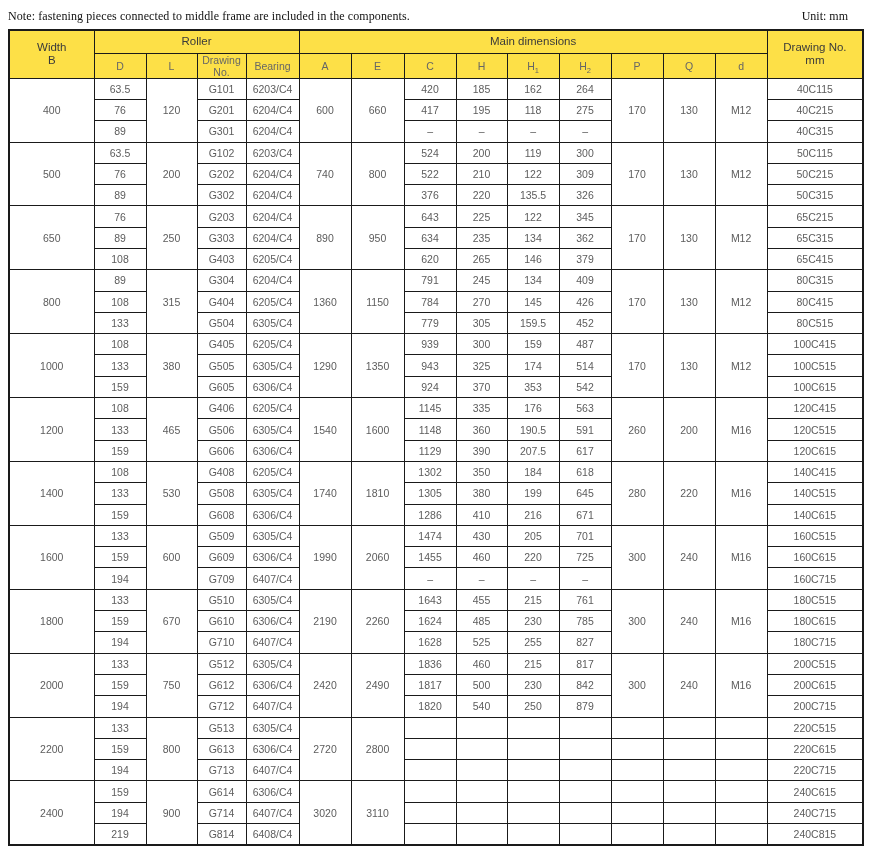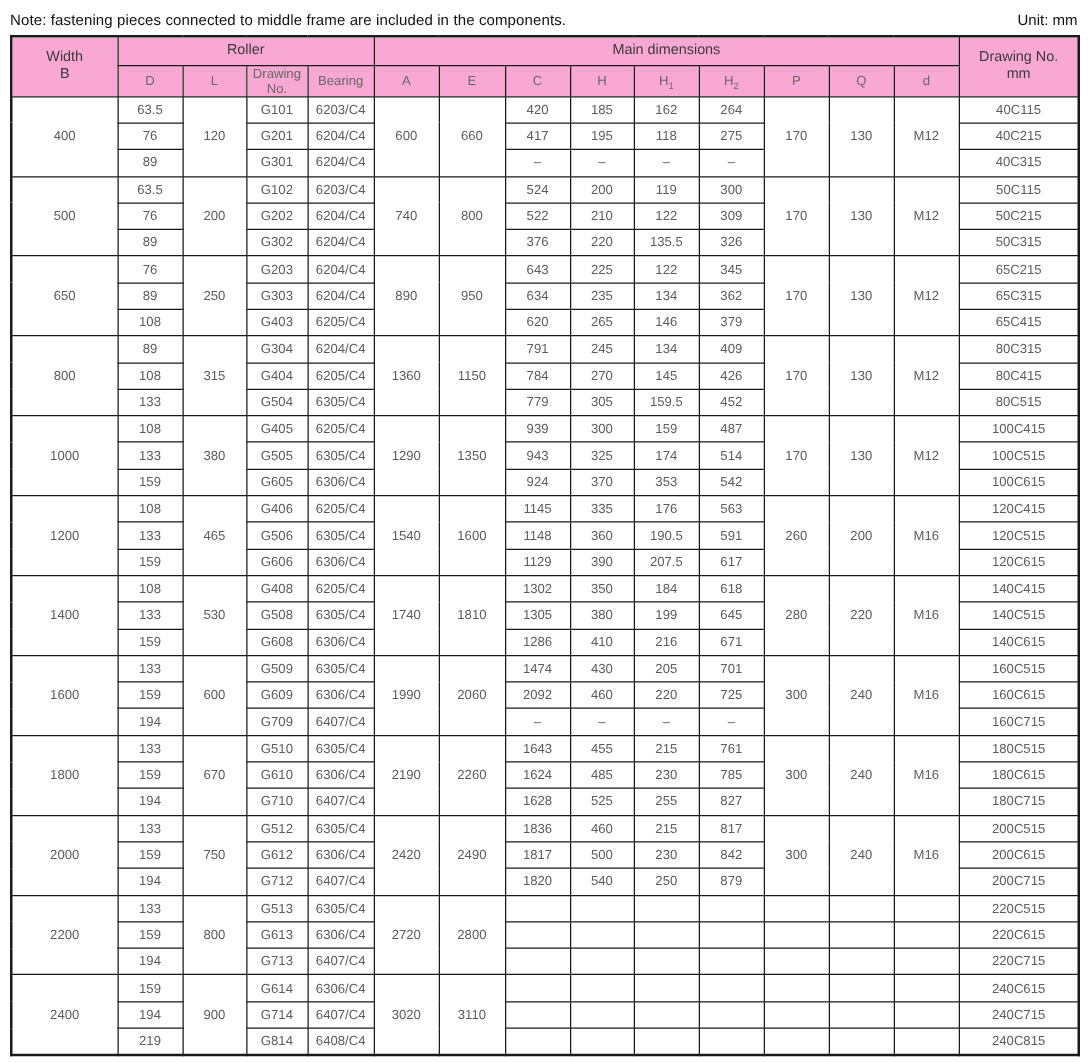"Note: fastening pieces connected to" .topbar { font-family: none -> Liberation Serif, serif; padding: 9px 6px 5px 8px -> 9px 20px 5px 8px }
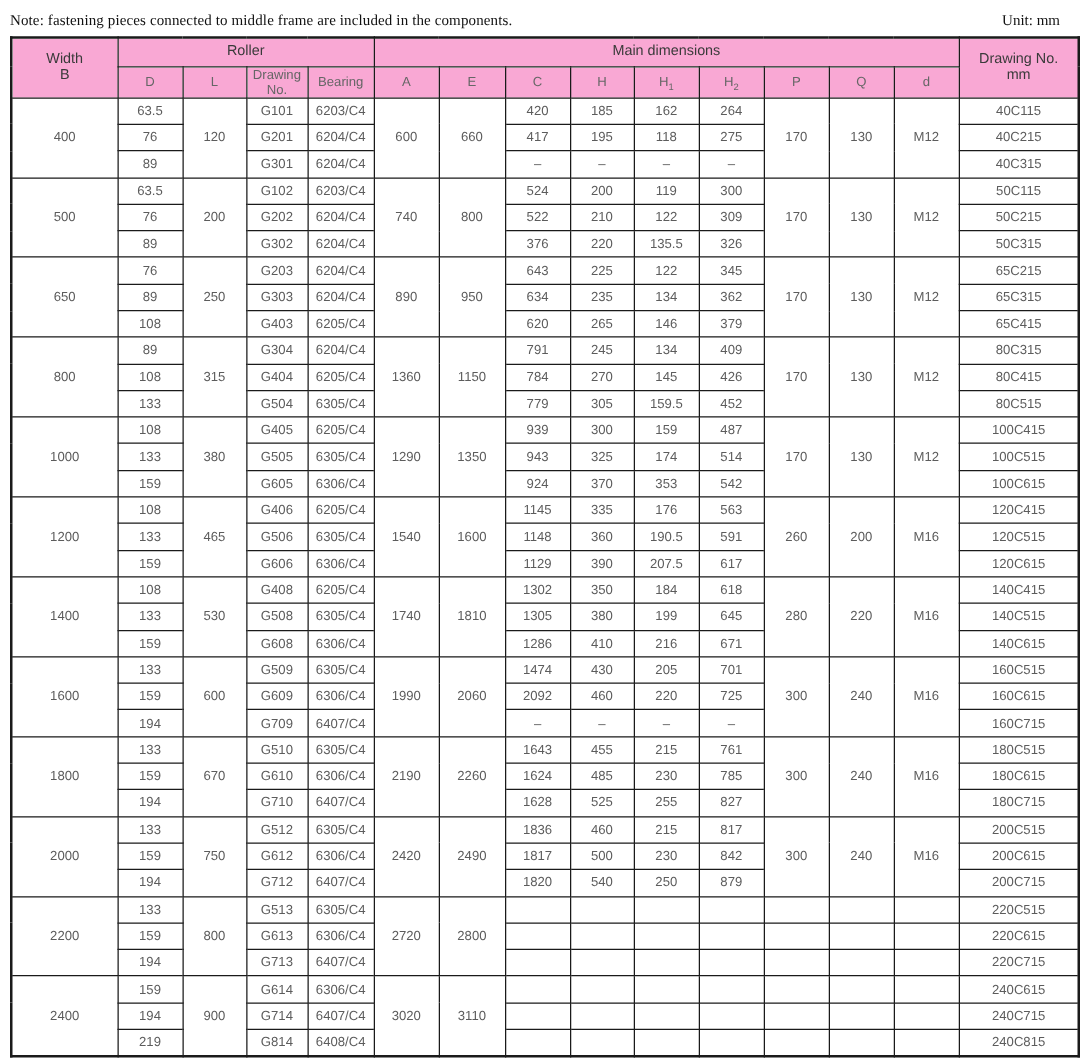"Width" thead th { background: #f9a8d4 -> #fde047 }
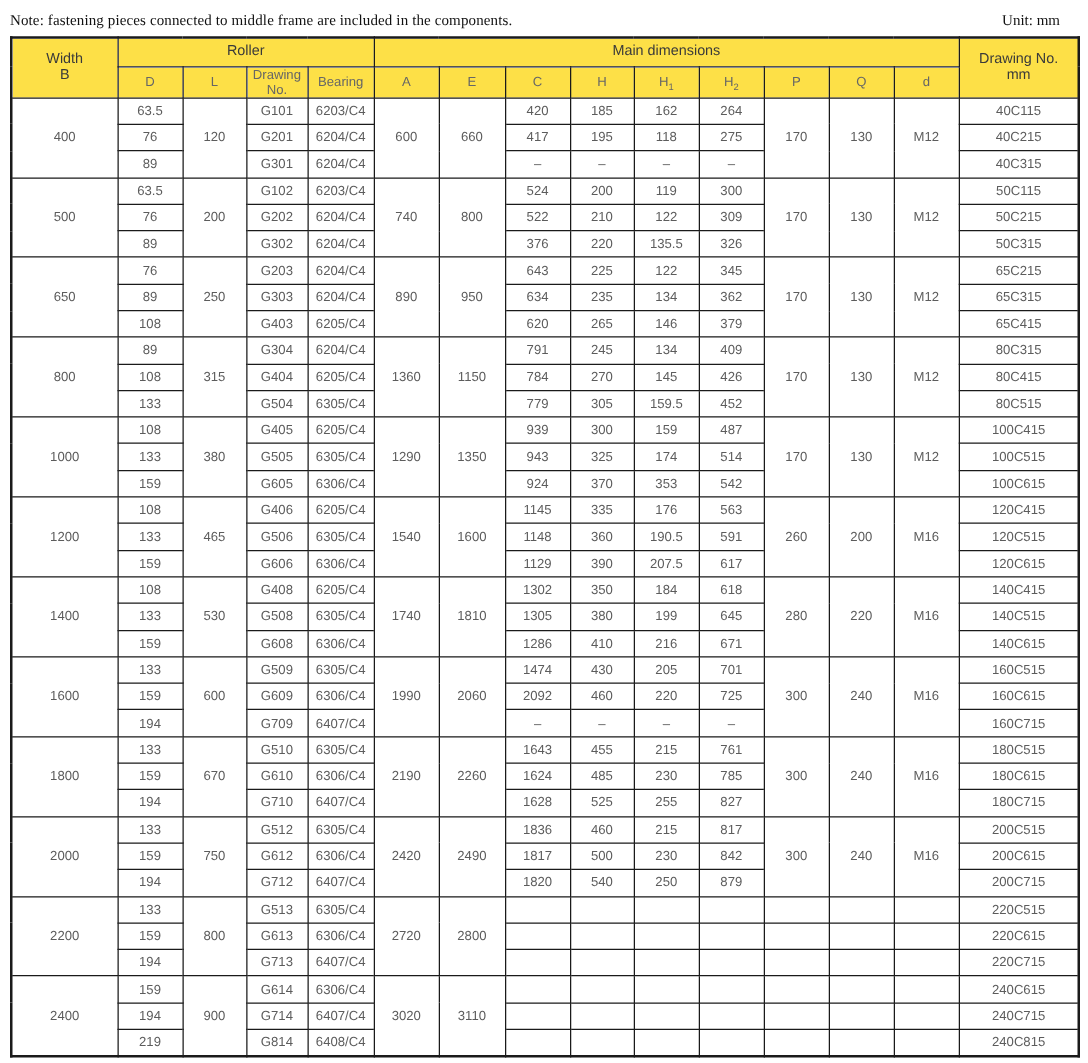"2092" td { text: 2092 -> 1455 }
